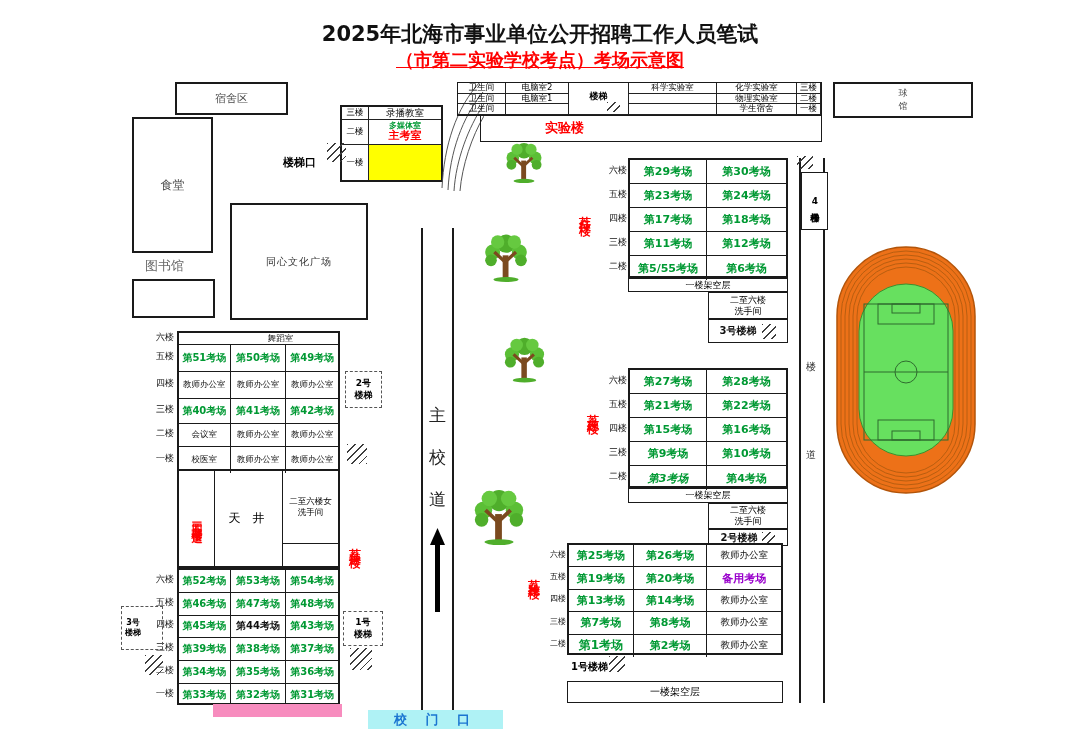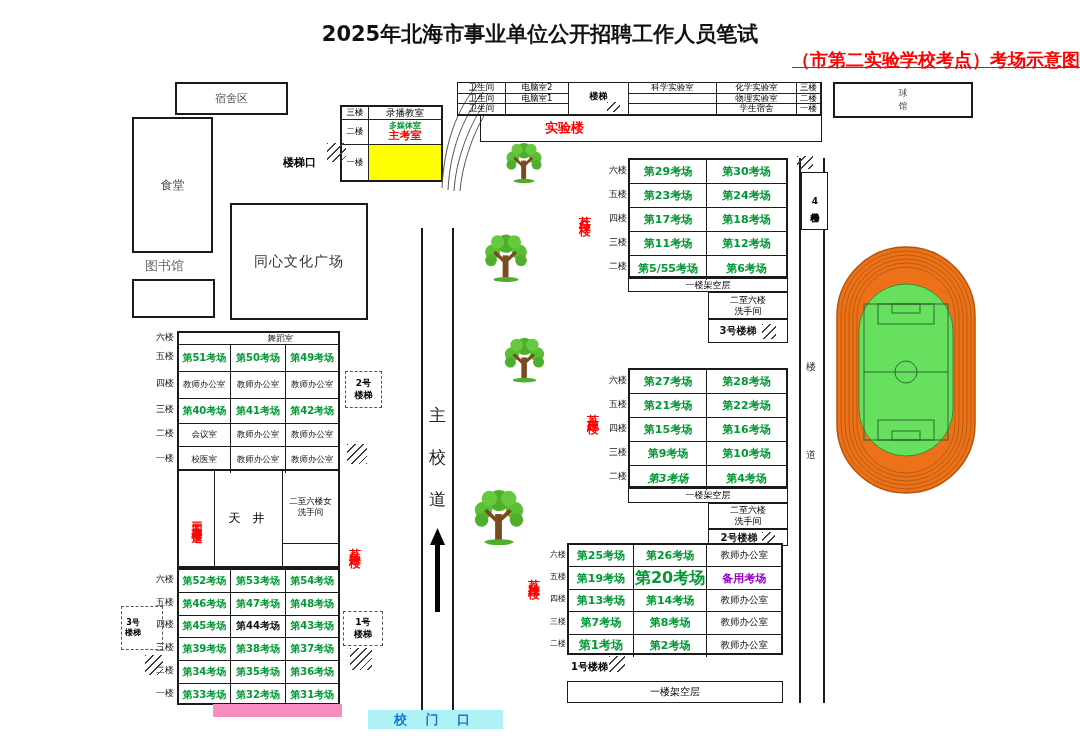"（市第二实验学校考点）考场示意图" .t2 { text-align: right -> center }
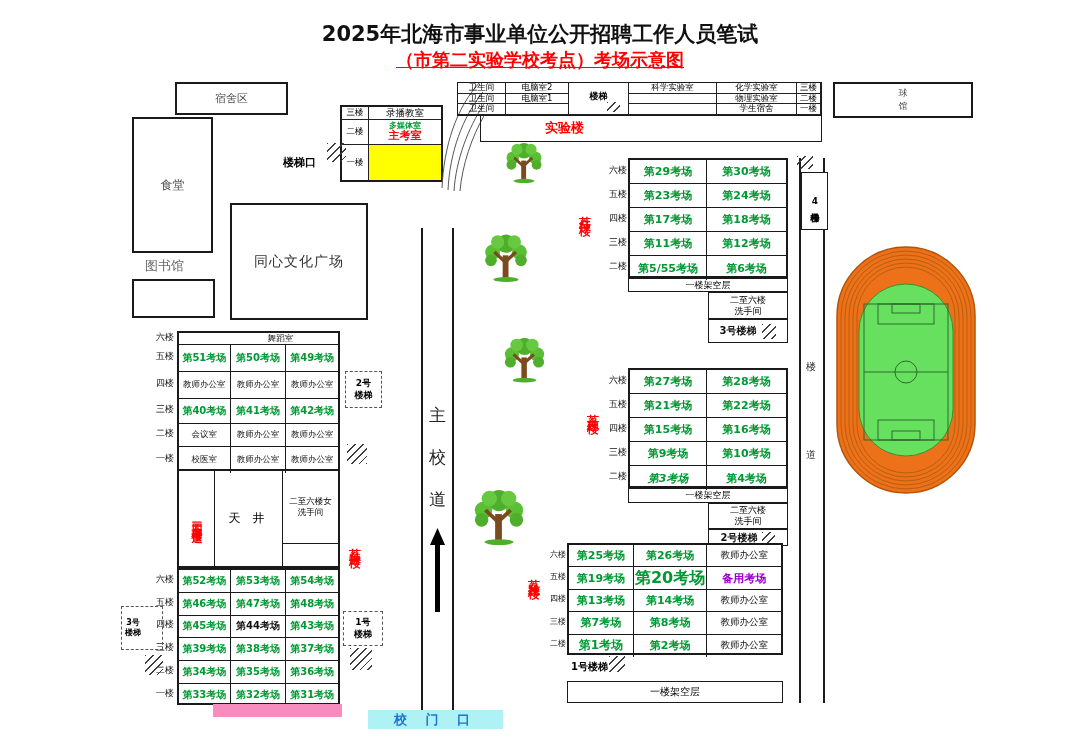"同心文化广场" div.abs { font-size: 14px -> 10px }
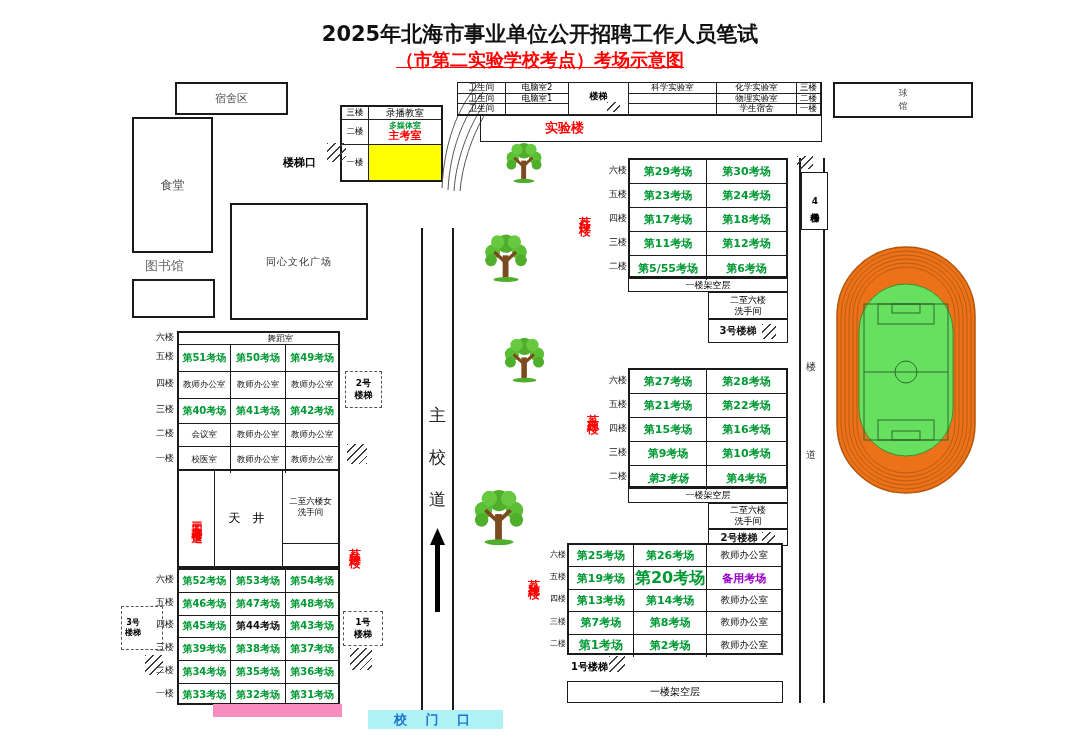"第20考场" div.cell { font-size: 16px -> 11px }
